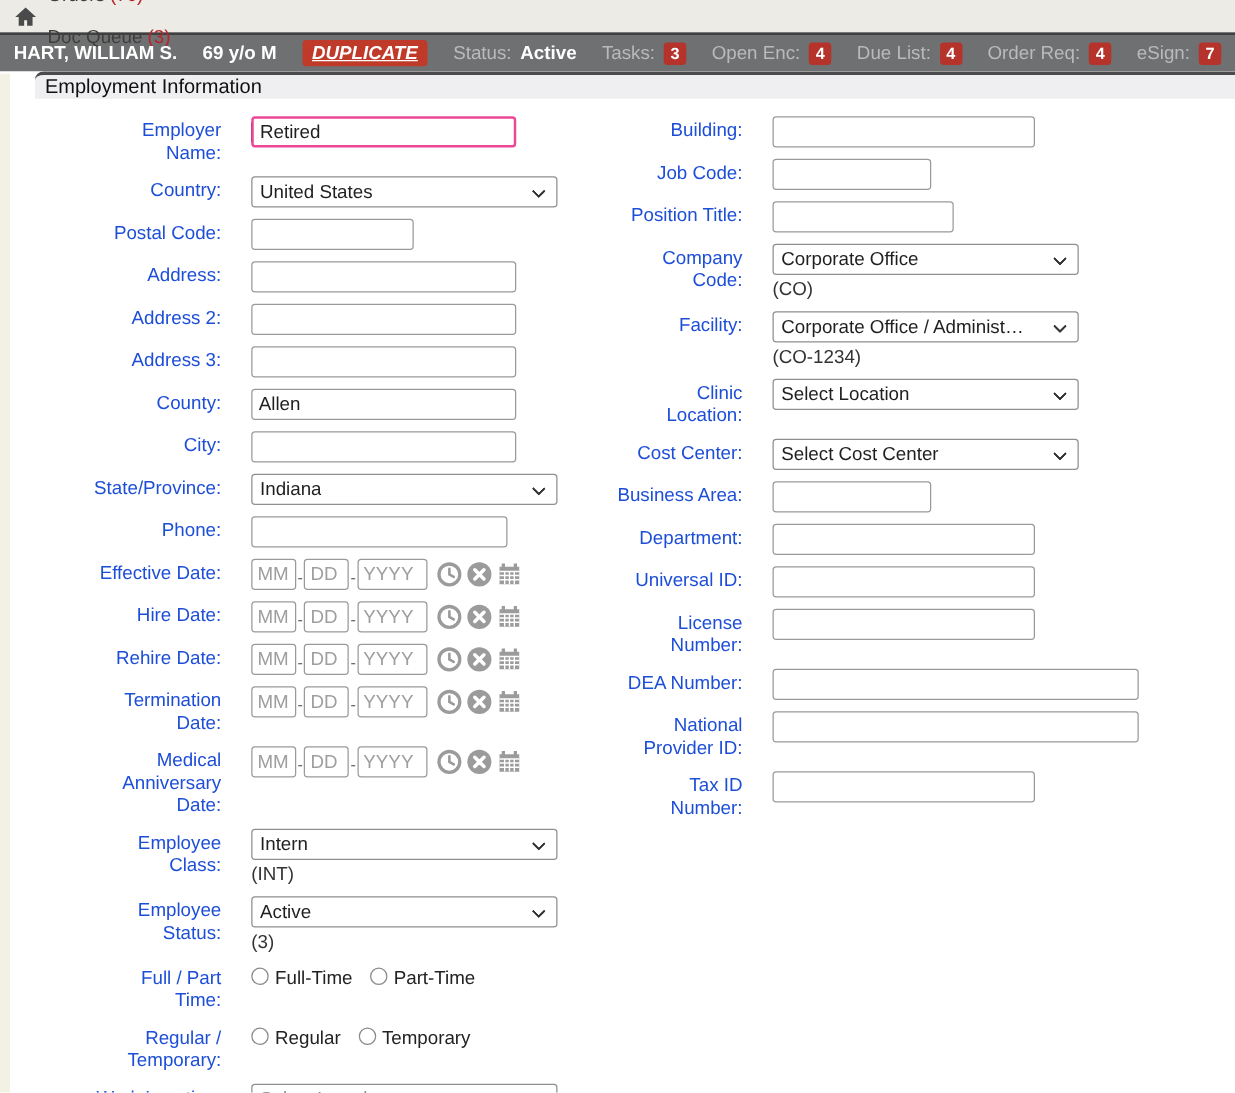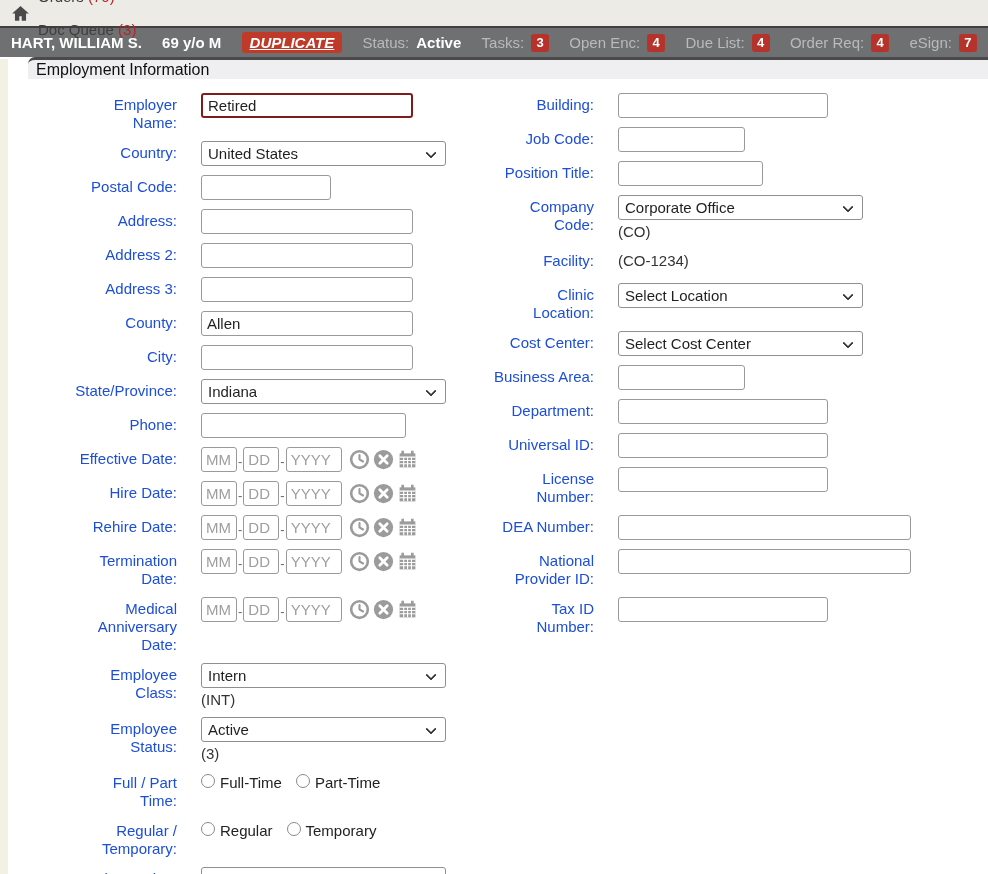"Retired" .ti.focused { border: 2px solid #7f1d1d -> 2px solid #ec4899 }
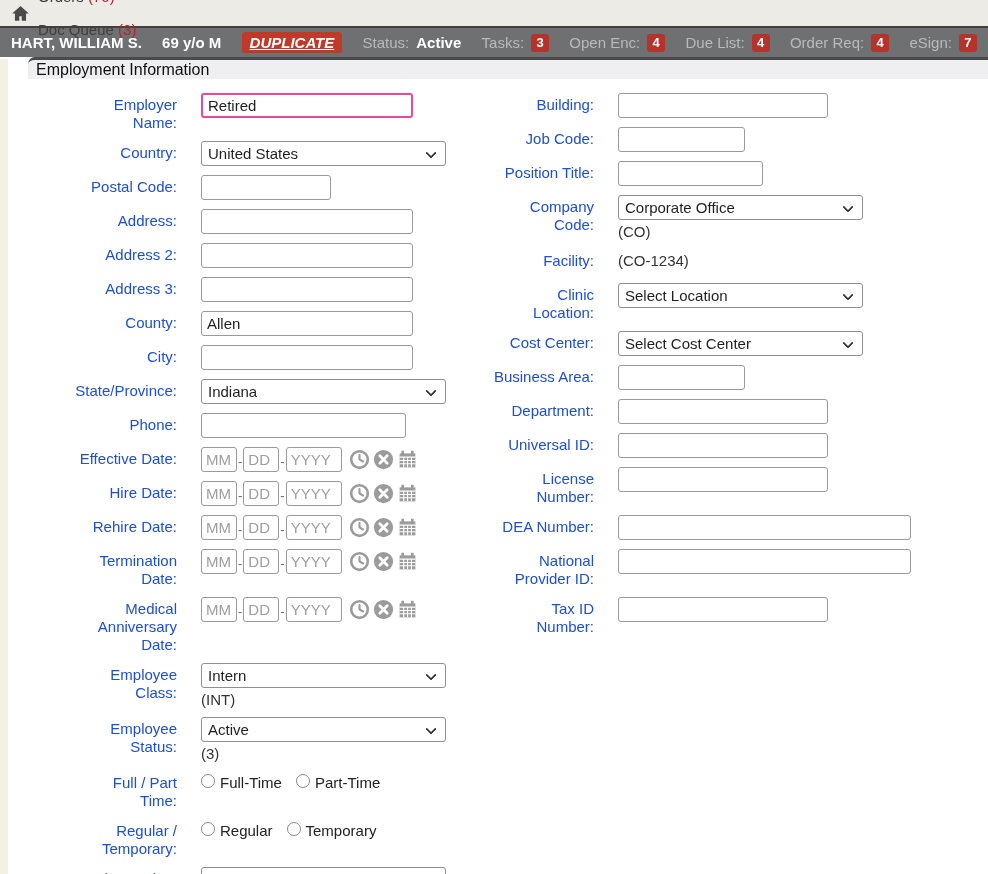"Corporate Office / Administ…" div.sel { html: none -> <div> <span>Corporate Office / Administ…</span> <span></span> </div> }
